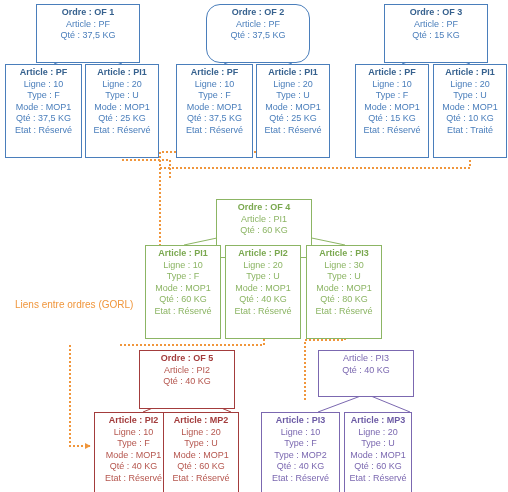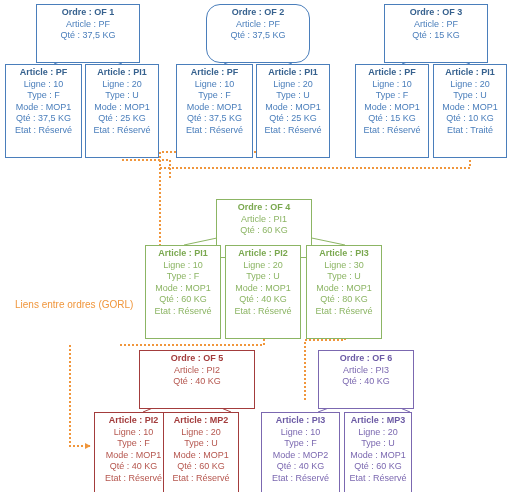"Ordre : OF 5" div.node { width: 116px -> 96px }
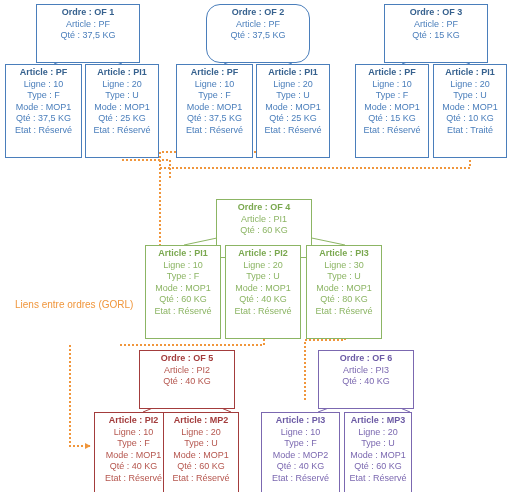"Ordre : OF 6" span.ln { html: <span>Ordre : OF 6</span> -> none }
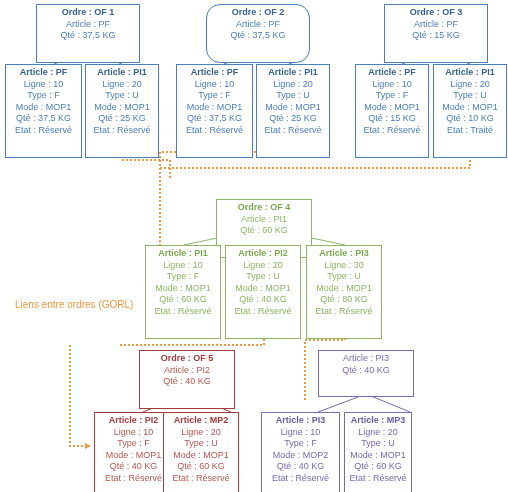"Mode : MOP2" span.ln { text: Mode -> Type }
